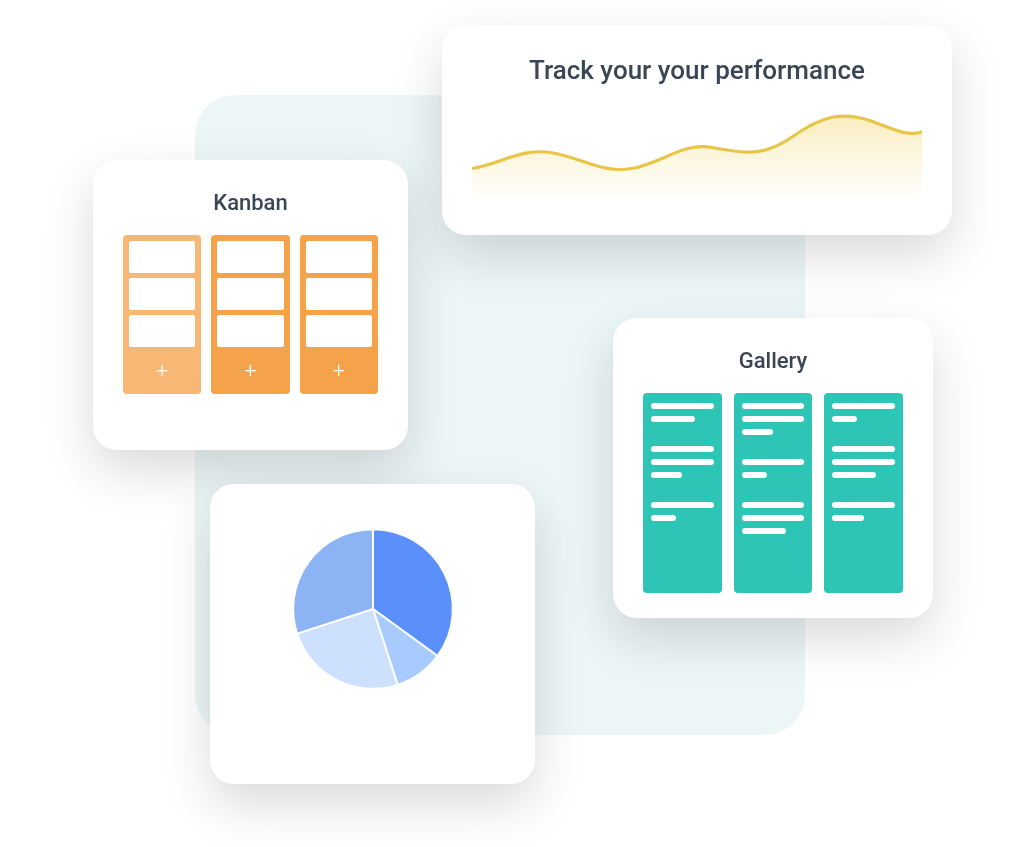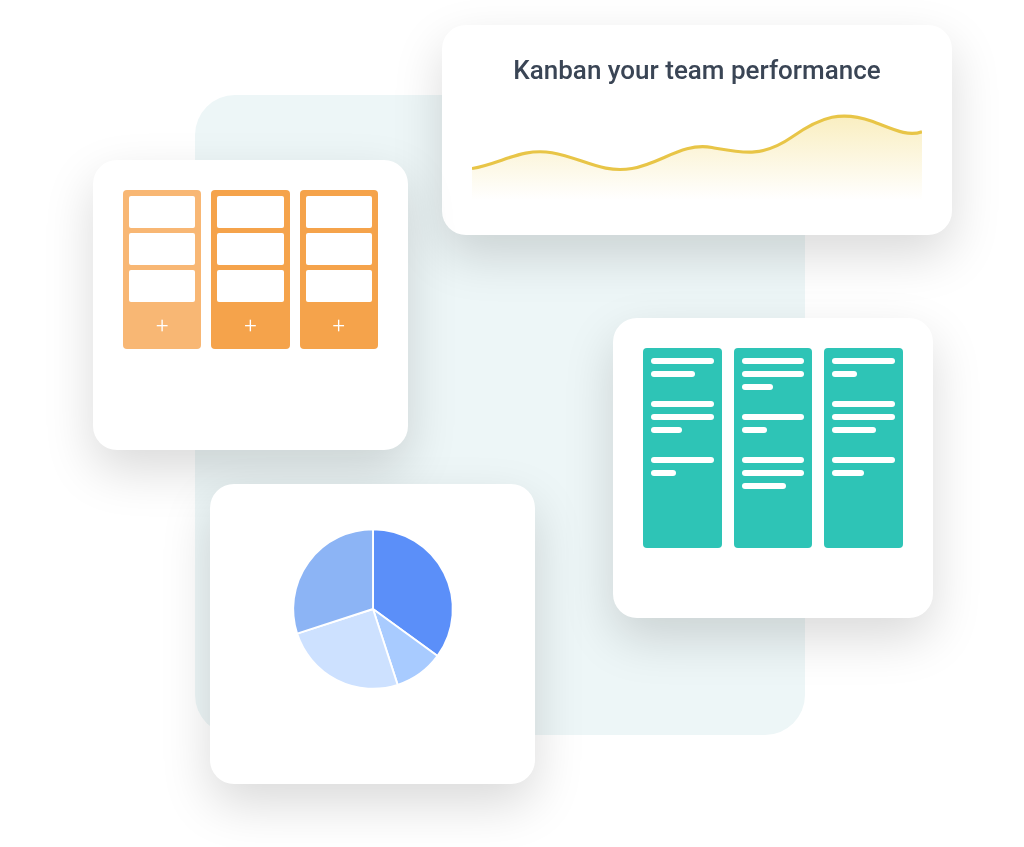"Kanban your team performance" div.card-title { text: Kanban your team -> Track your your }
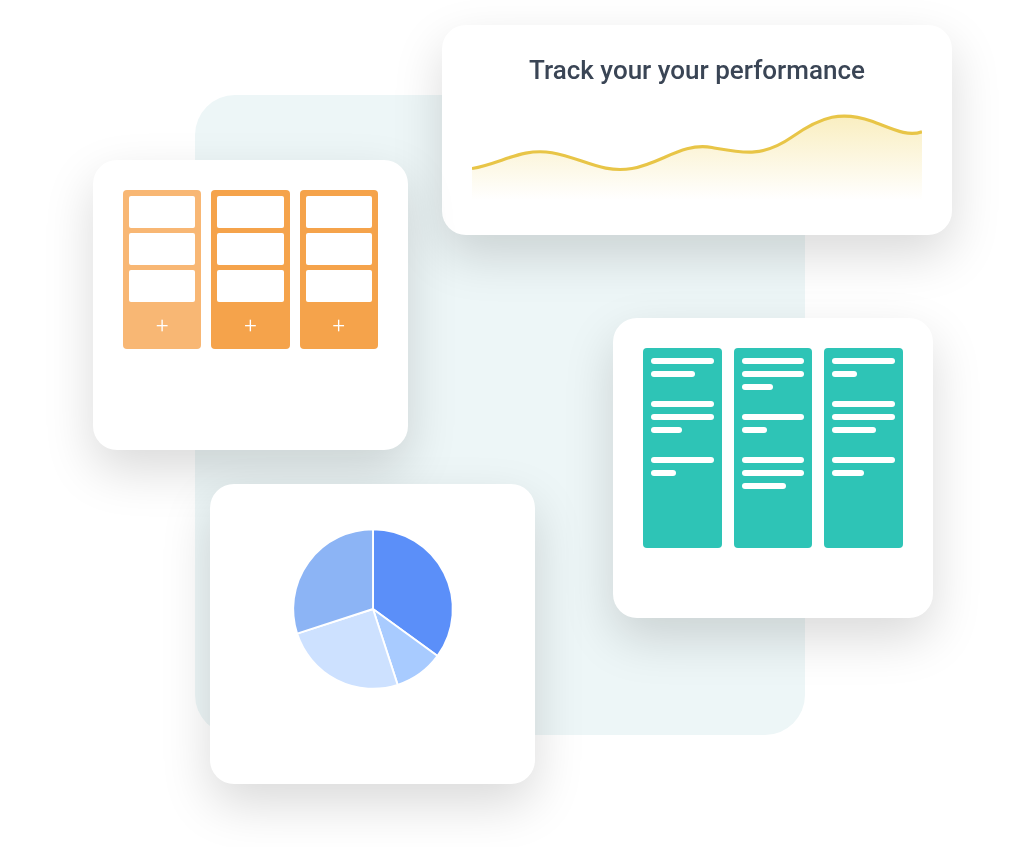"Kanban" div.card-title { html: none -> <div>Kanban</div> }
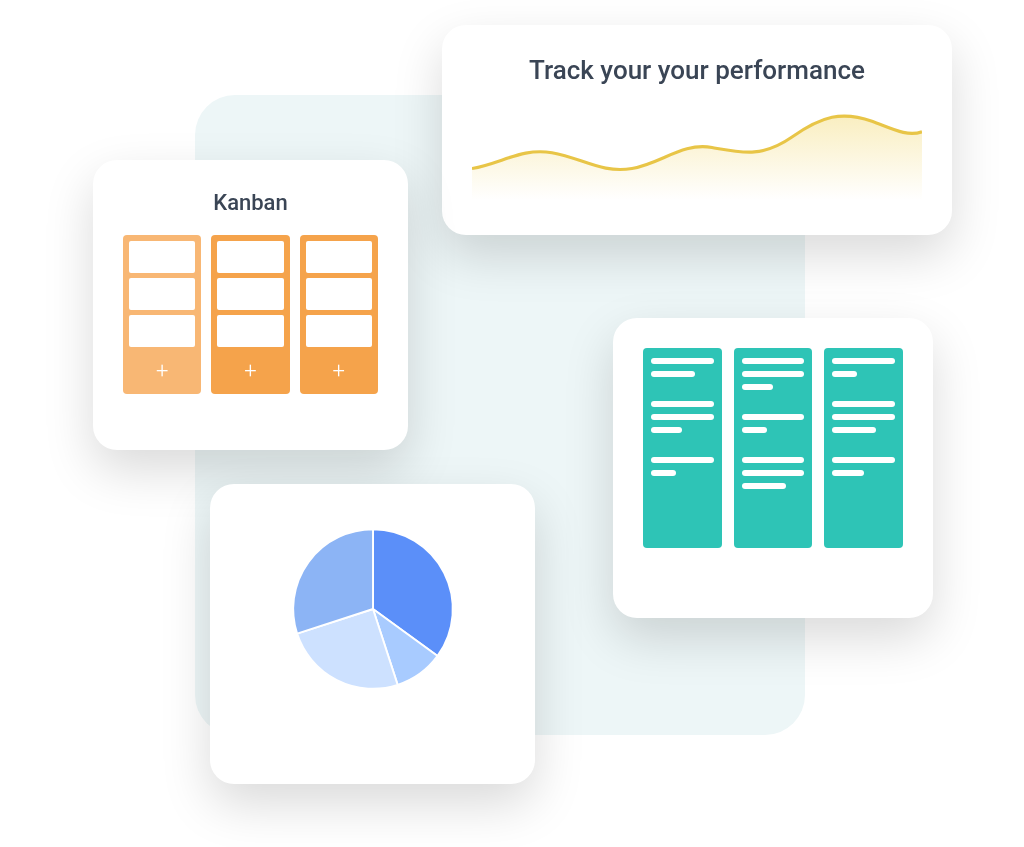"Gallery" div.card-title { html: none -> <div>Gallery</div> }
